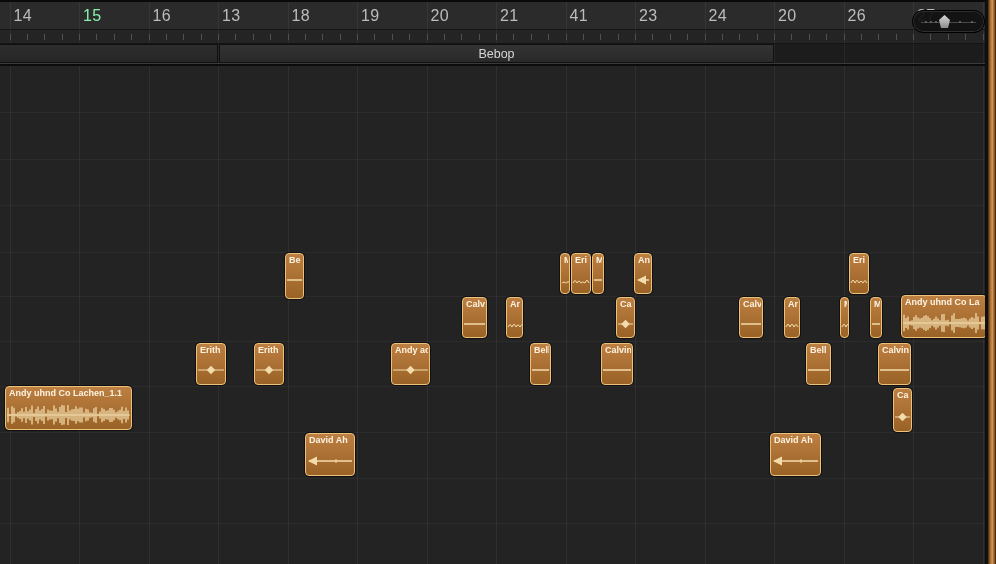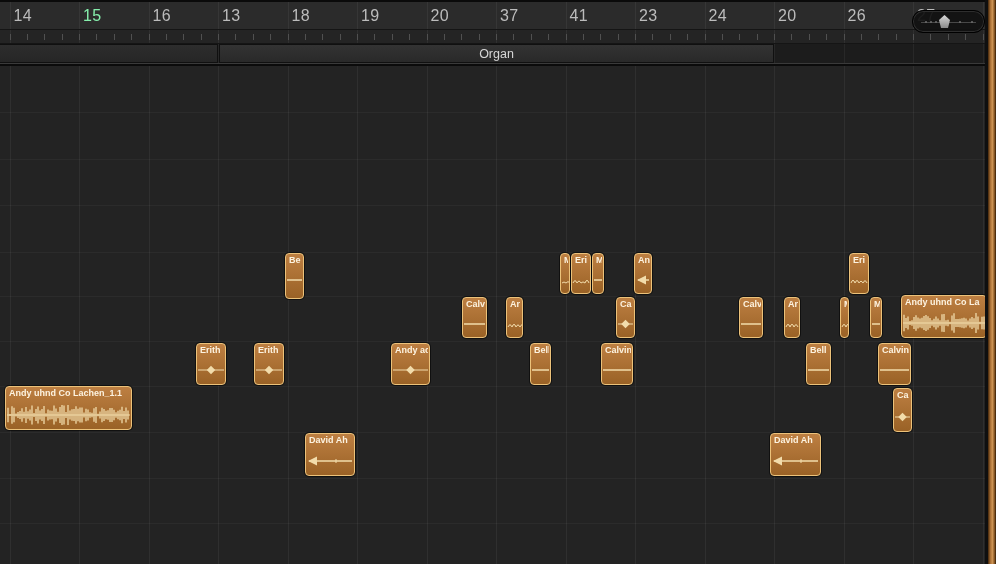"37" div.barnum { text: 37 -> 21 }
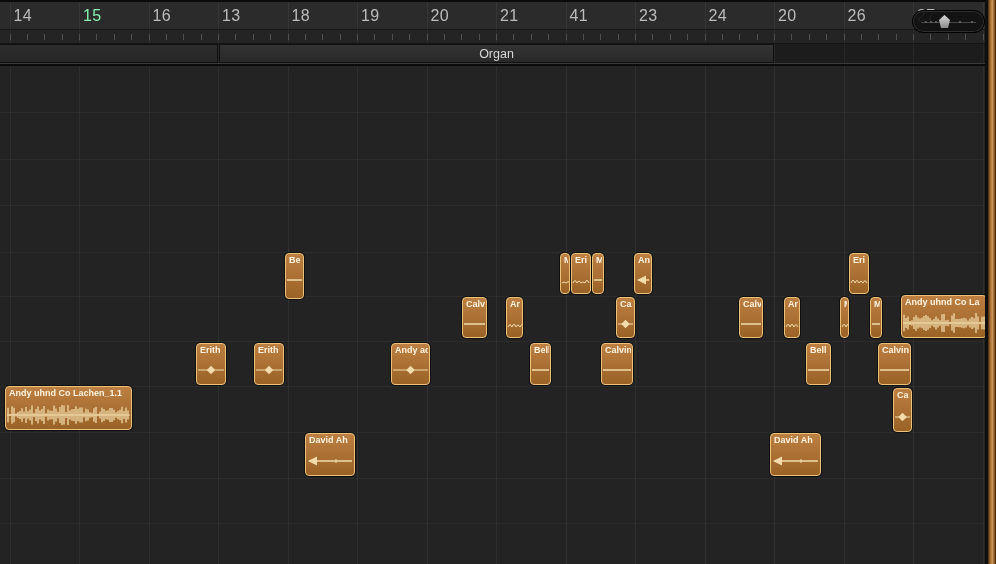"Organ" span { text: Organ -> Bebop }
